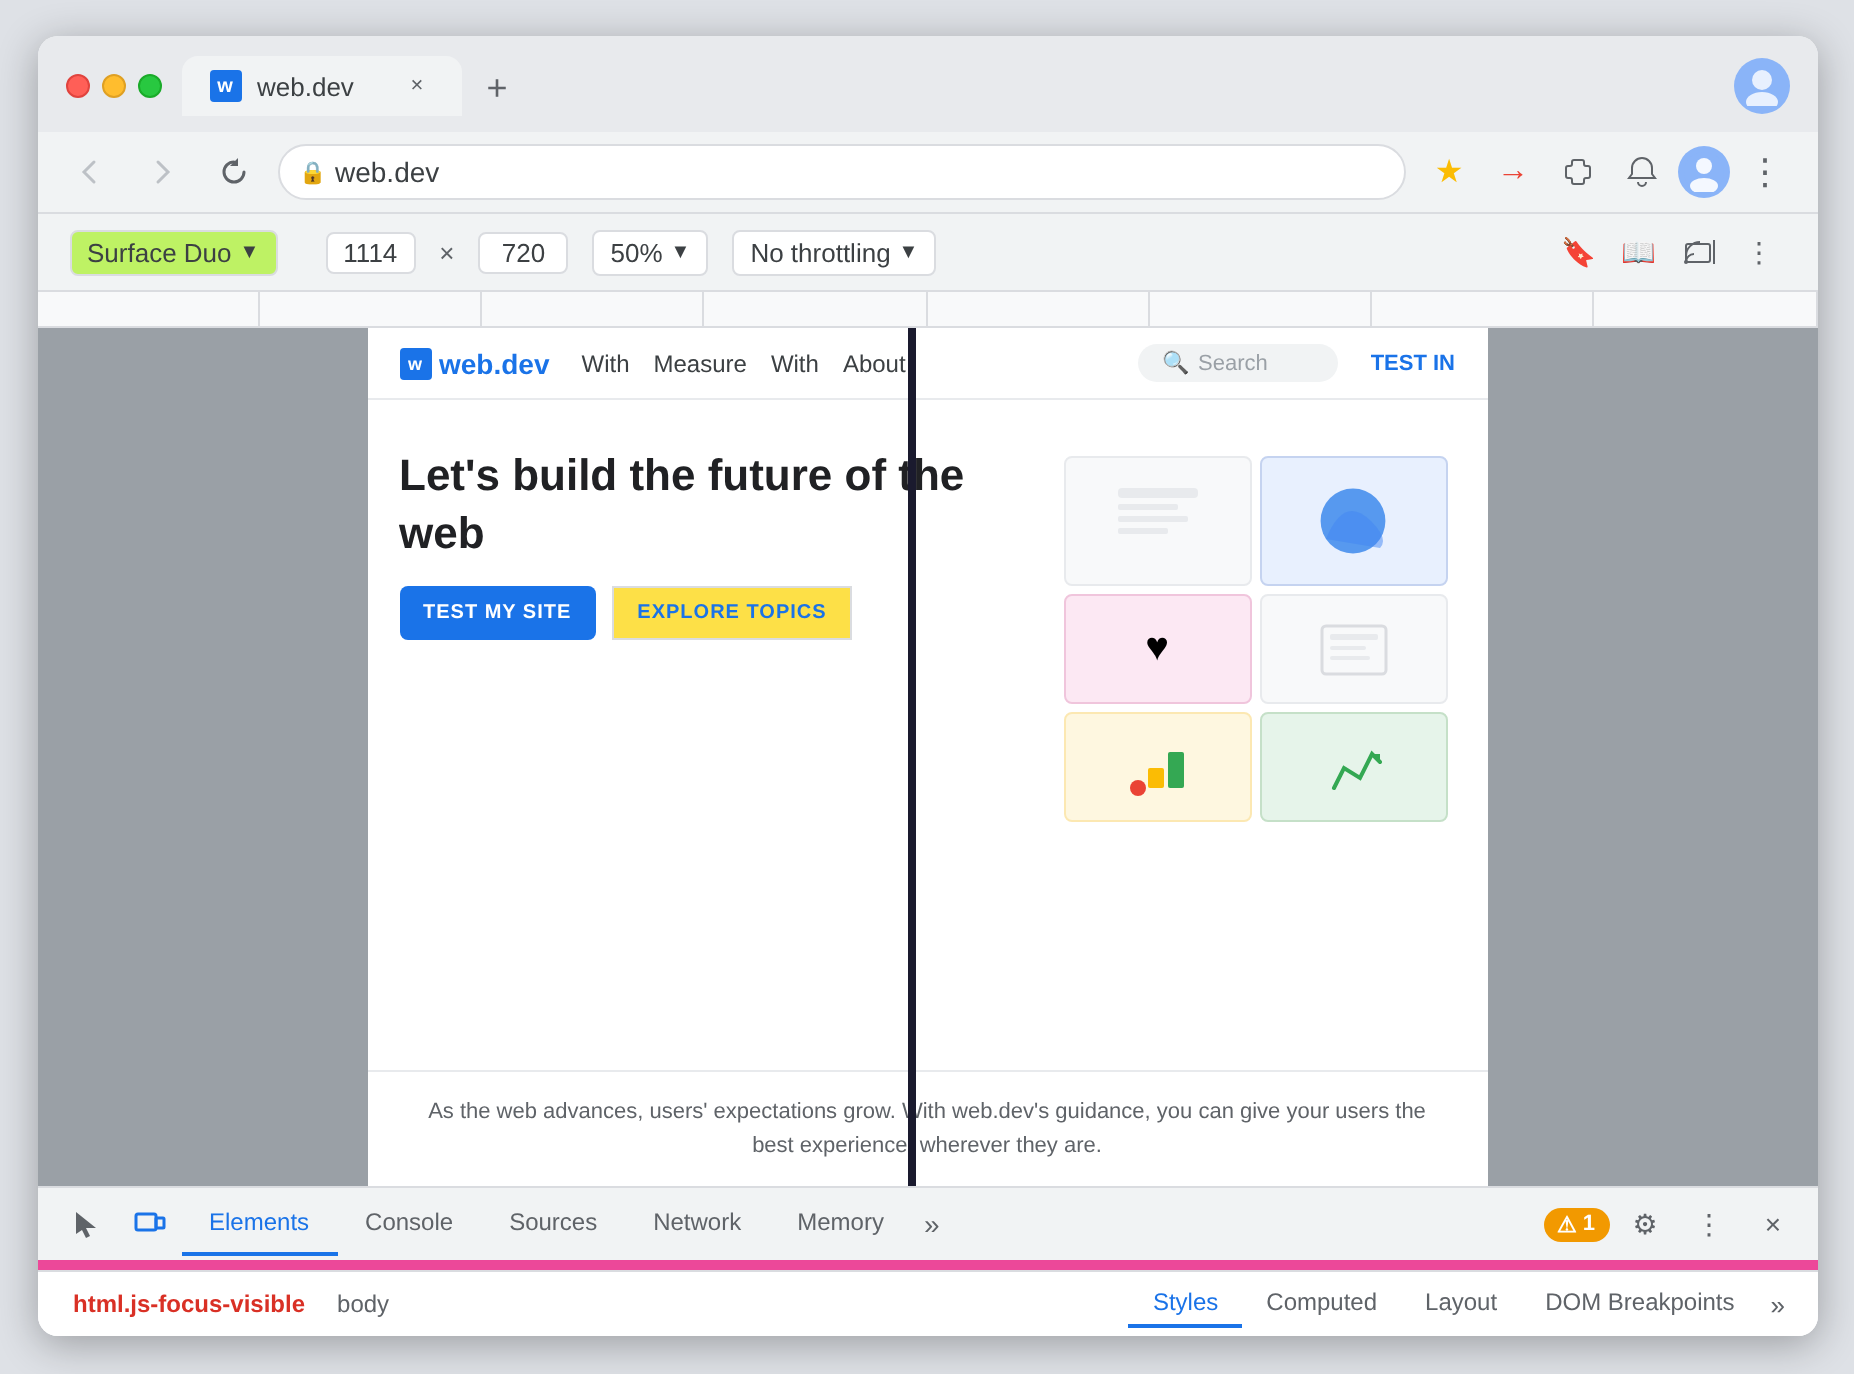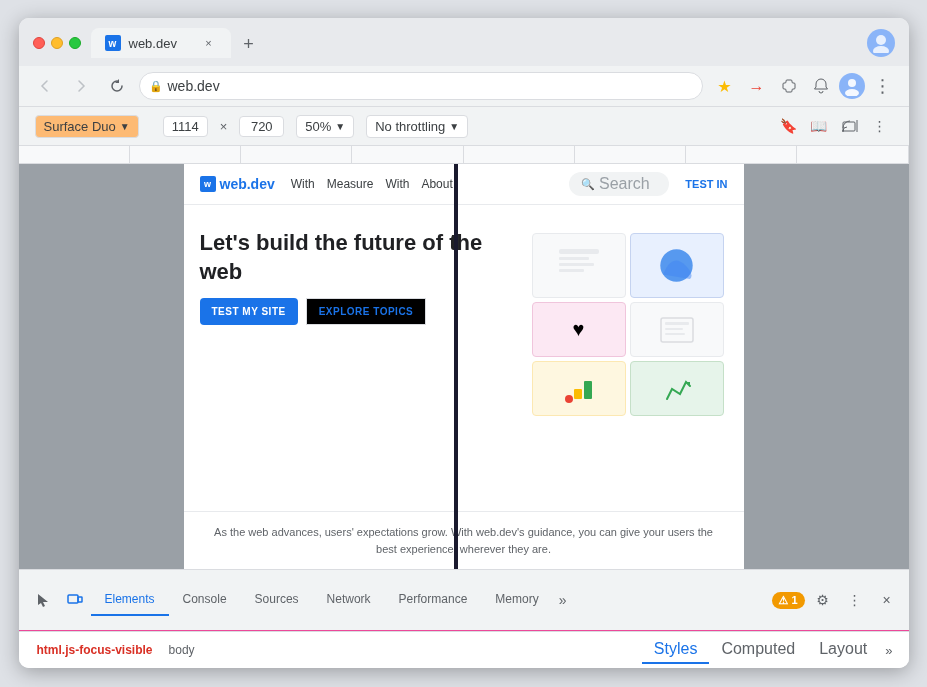"Surface Duo" .device-selector { background: #fdba74 -> #bef264 }
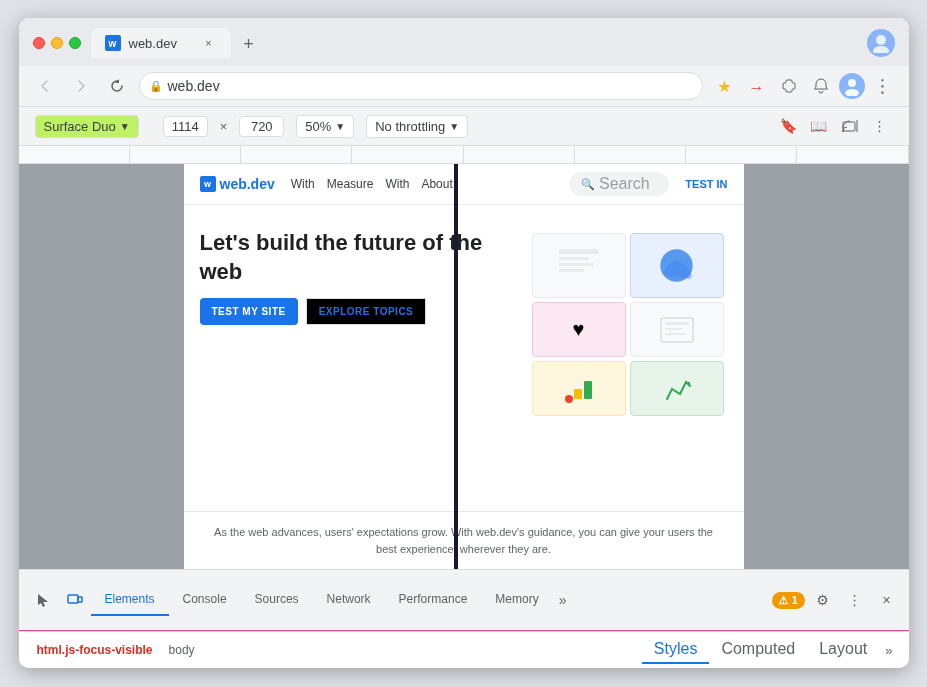"Search" span { font-size: 16px -> 11px }
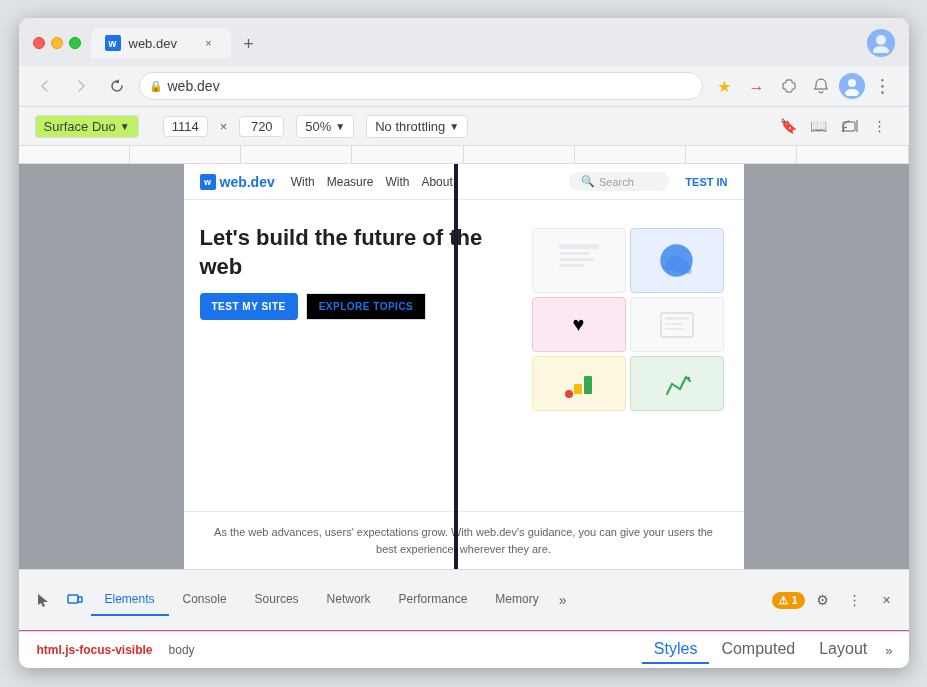"EXPLORE TOPICS" .cta-secondary { background: #000000 -> #fde047 }
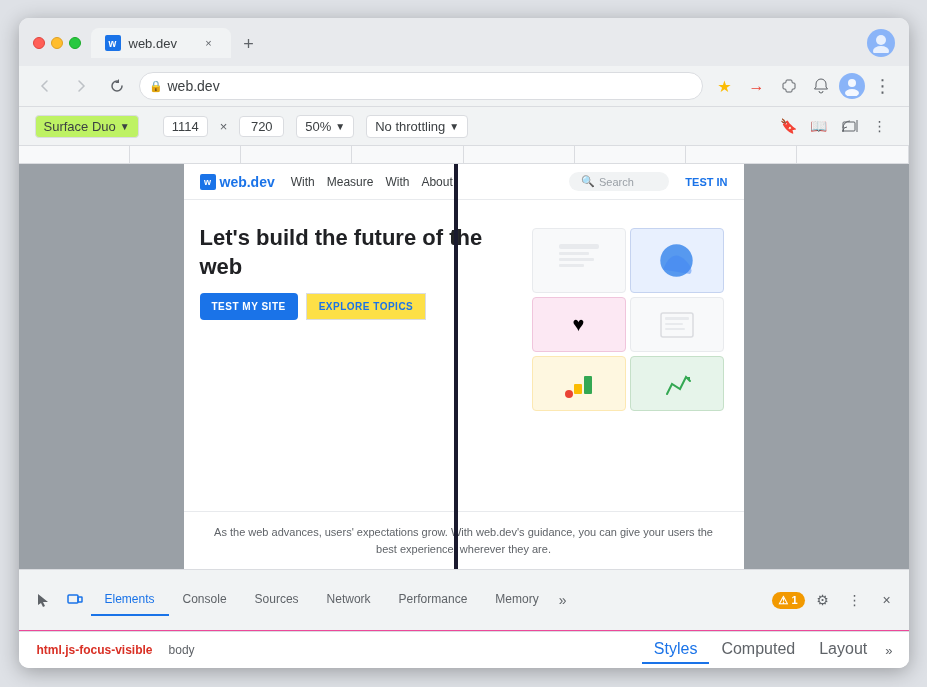"Elements" .devtools-tabs { border-bottom: 1px solid #ec4899 -> 5px solid #ec4899; padding: 12px 8px -> 0 8px }
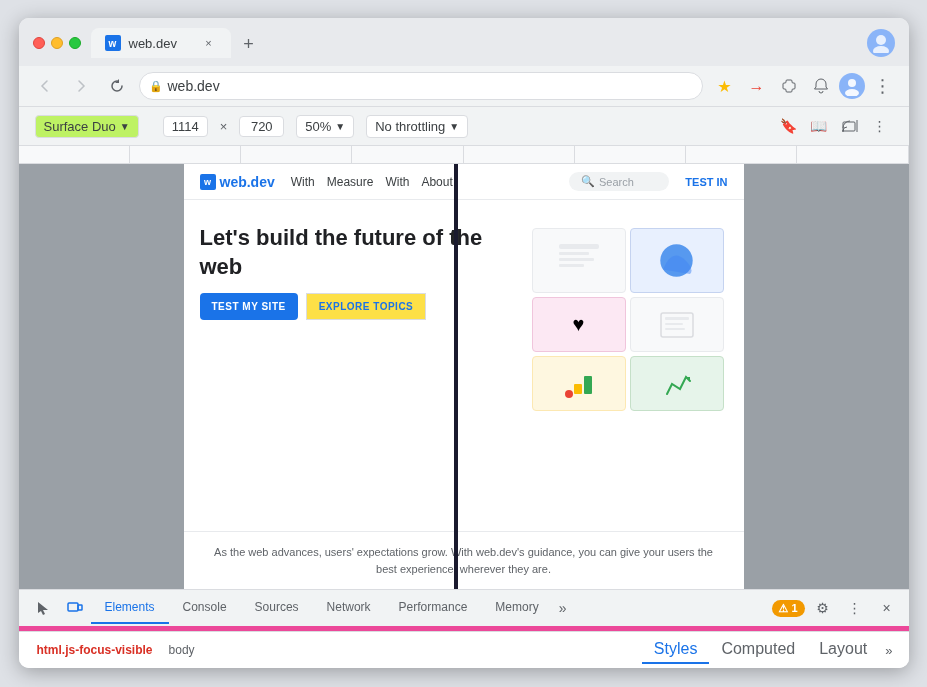"Performance" div.devtools-tab { html: <div>Performance</div> -> none }
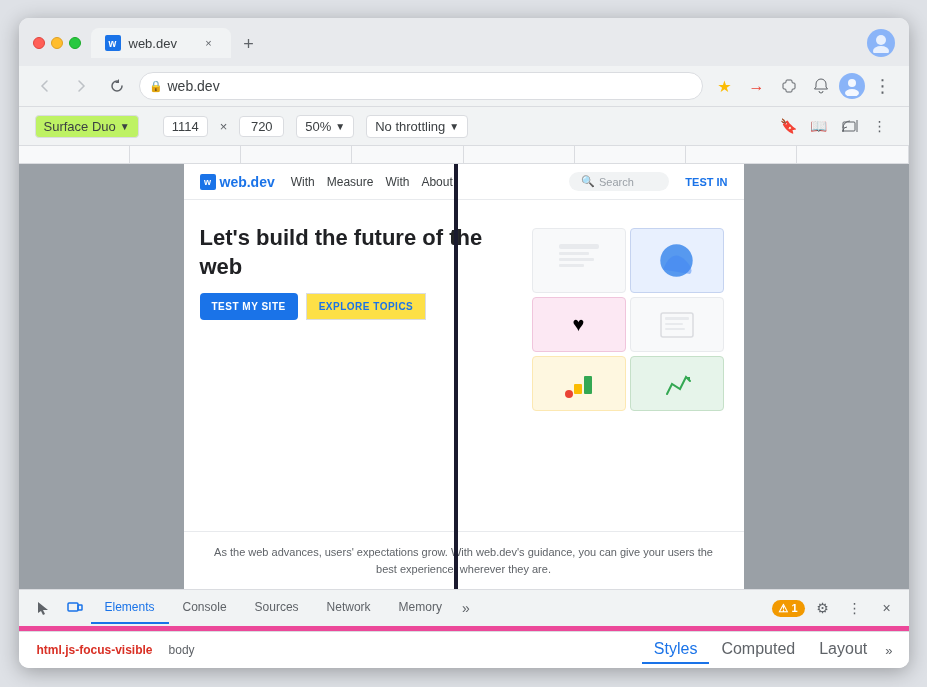"Styles" .styles-tab { font-size: 16px -> 12px }
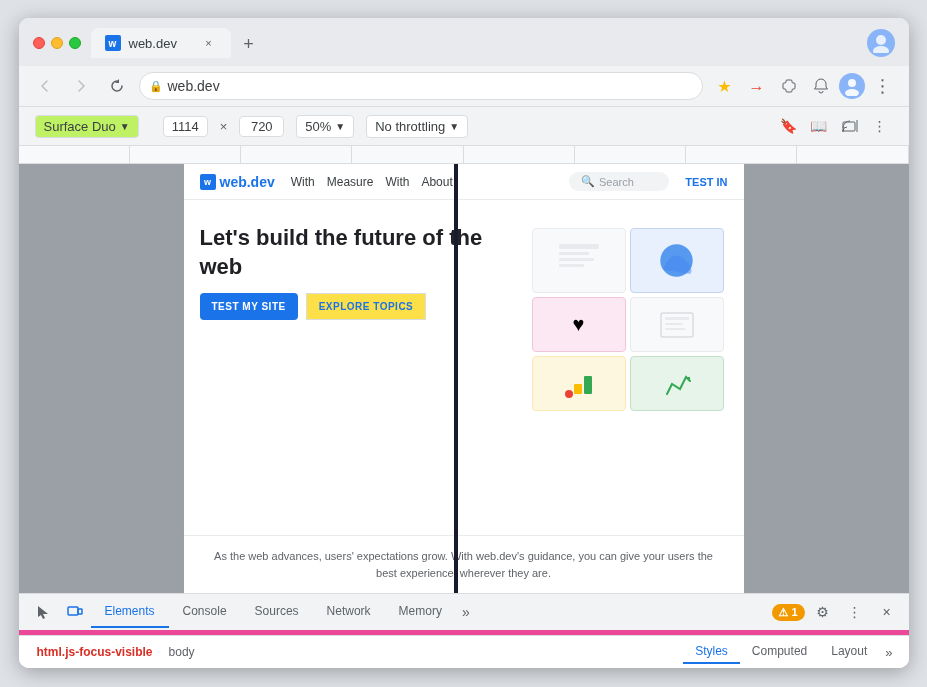"DOM Breakpoints" div.styles-tab { html: none -> <div>DOM Breakpoints</div> }
